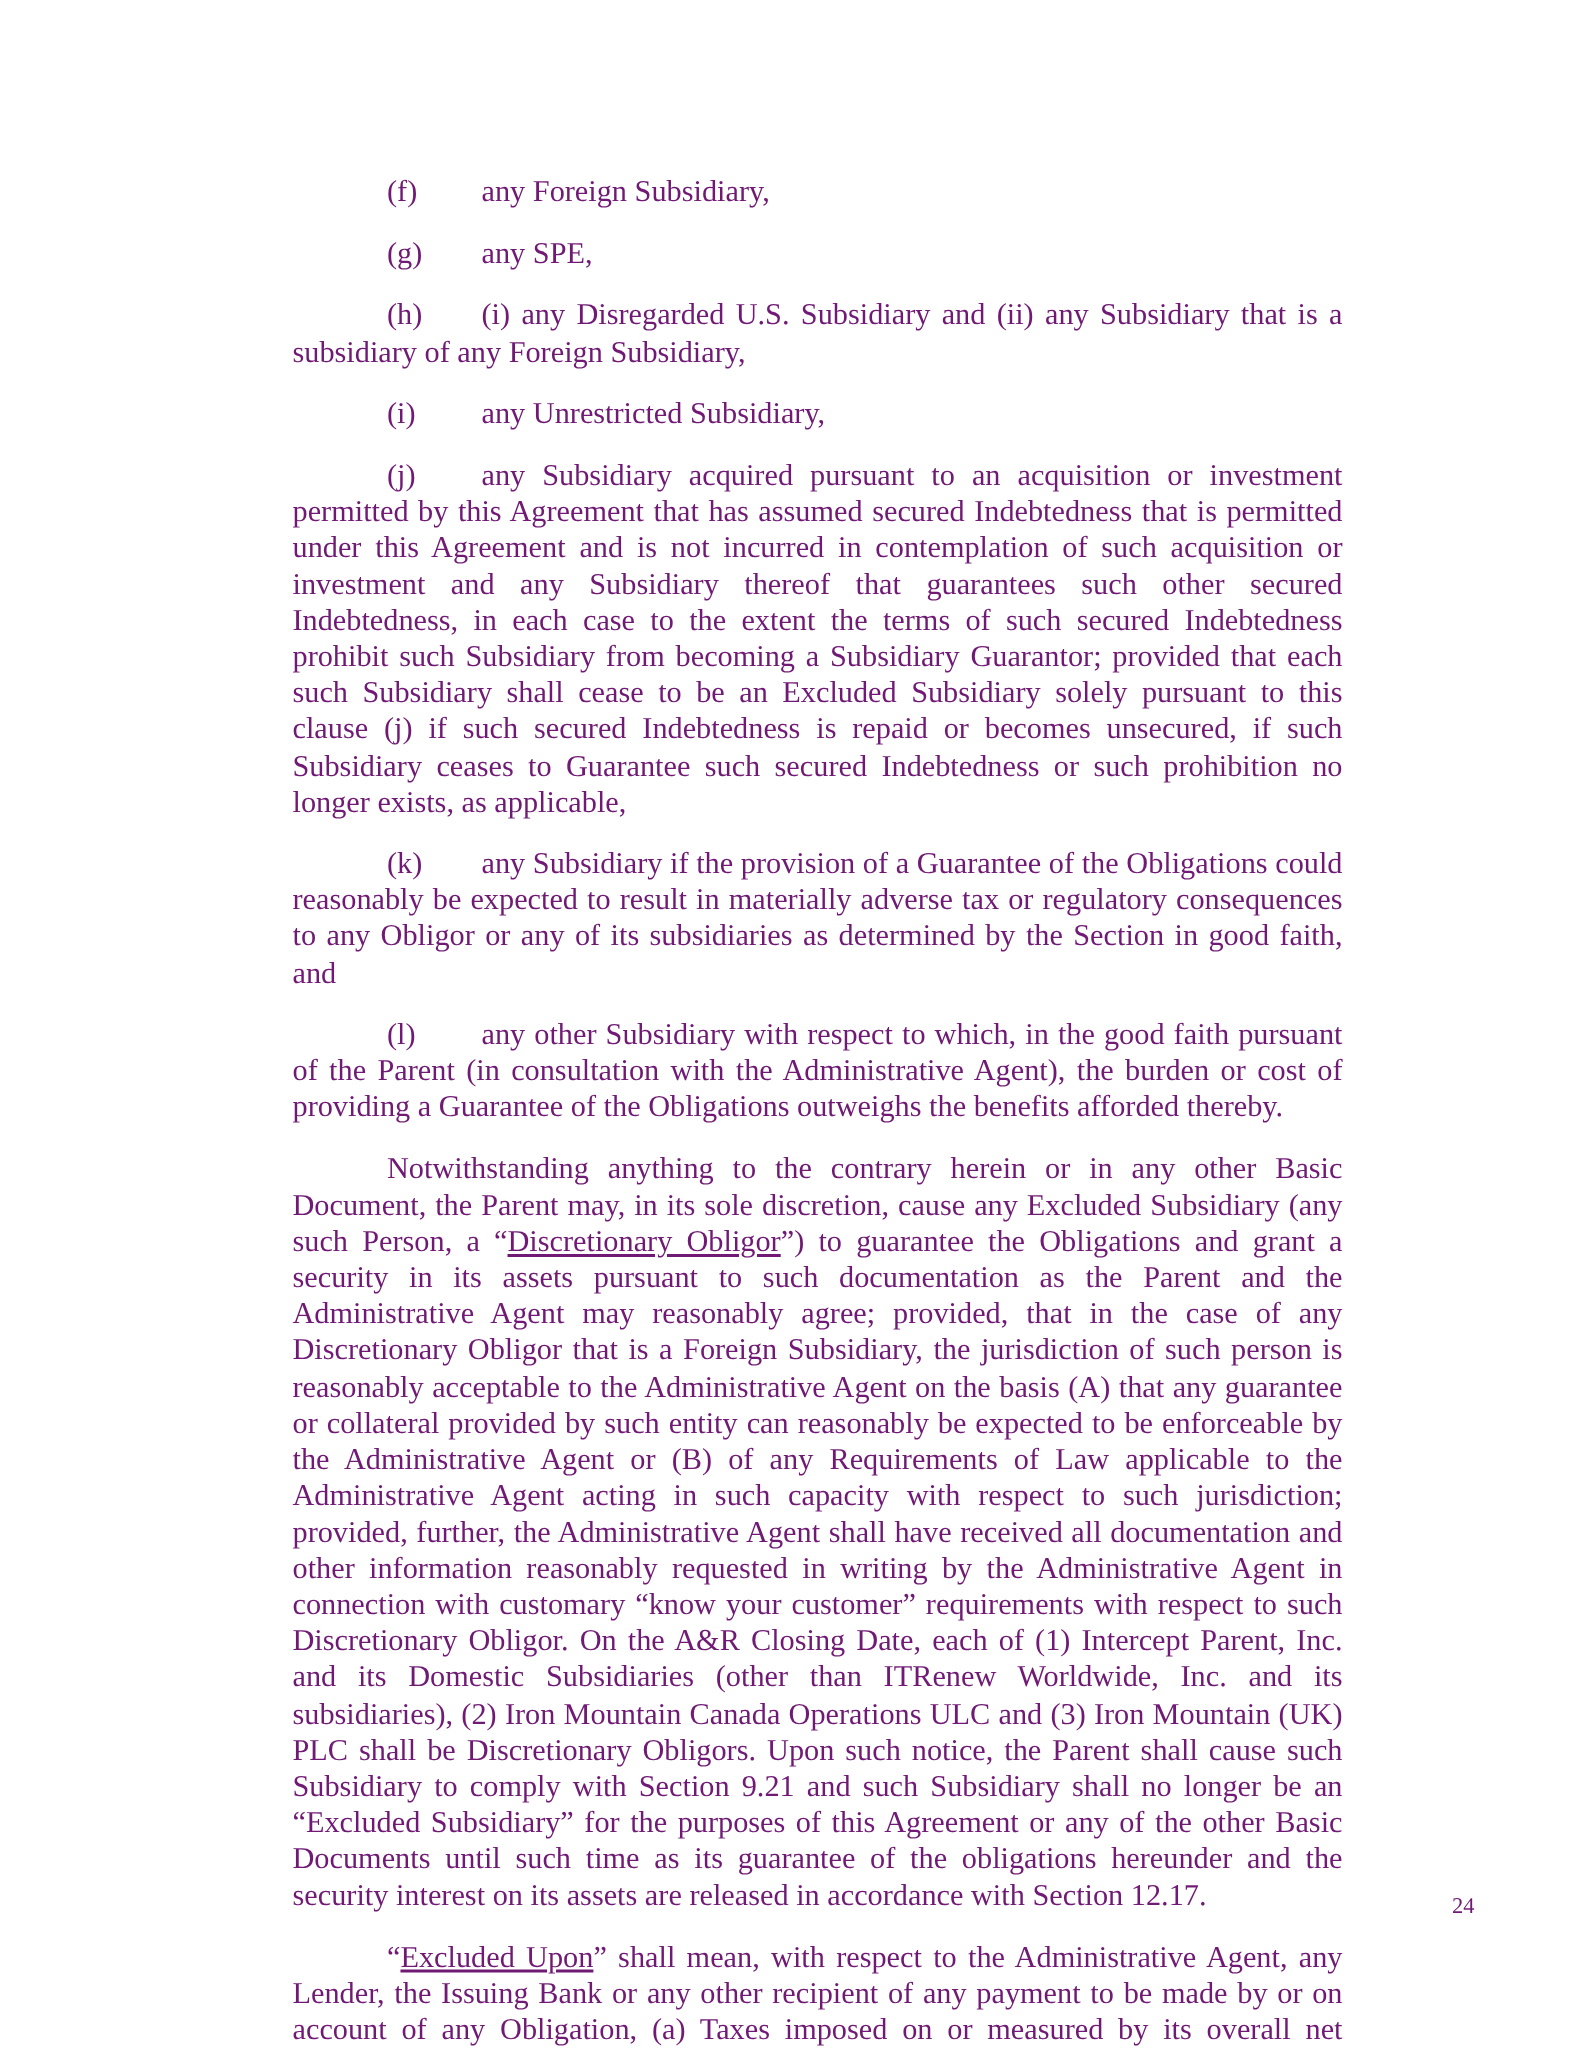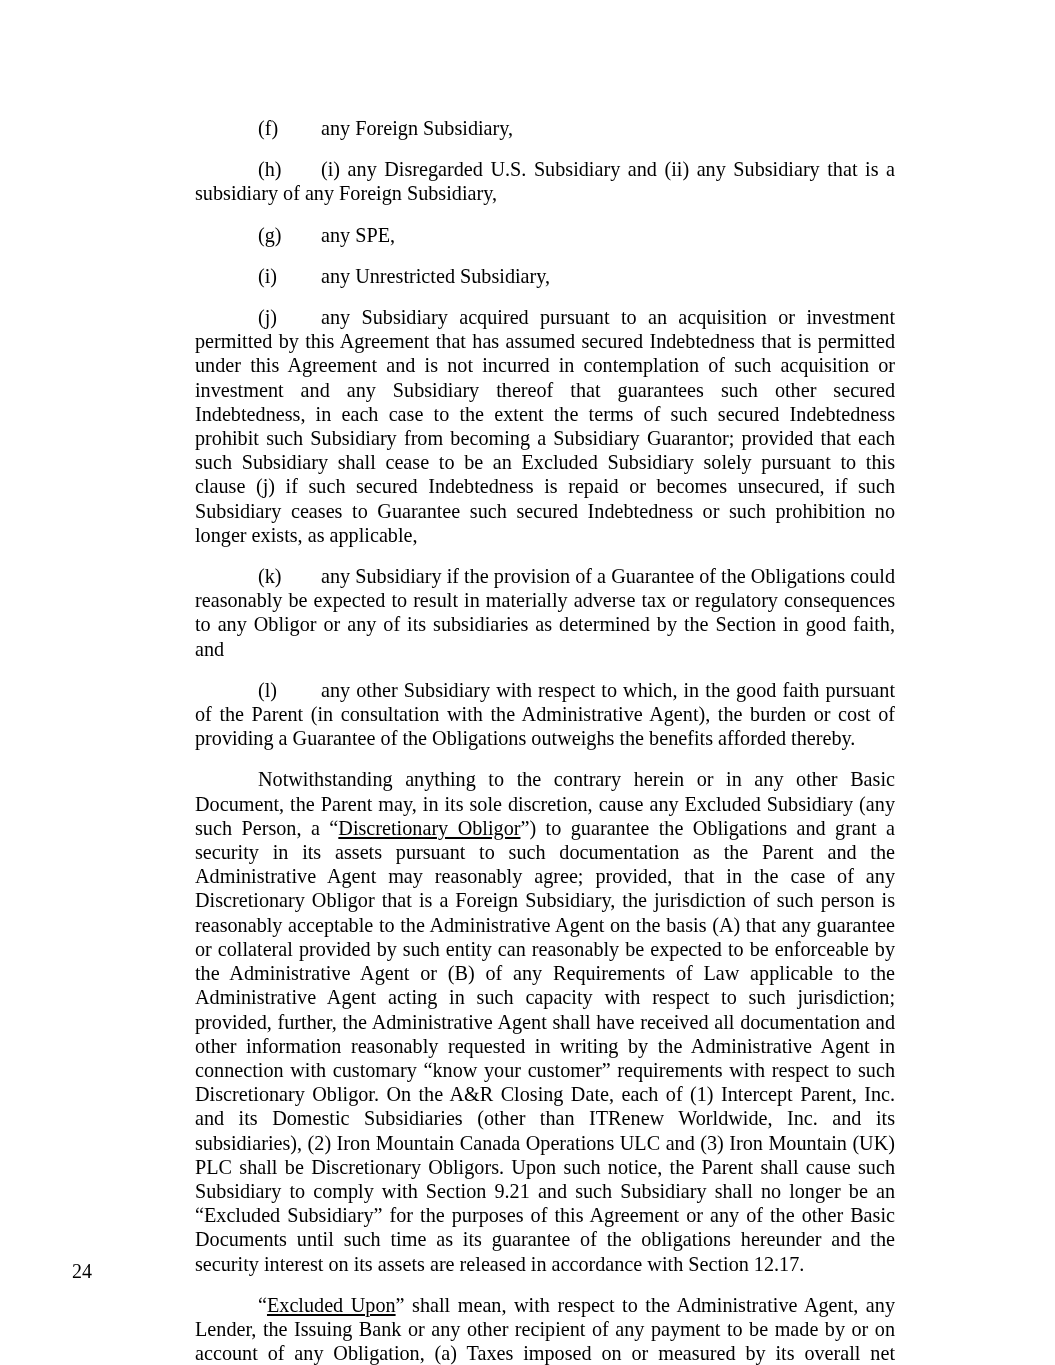"(f) any Foreign Subsidiary," .page { color: #000000 -> #701a75 }
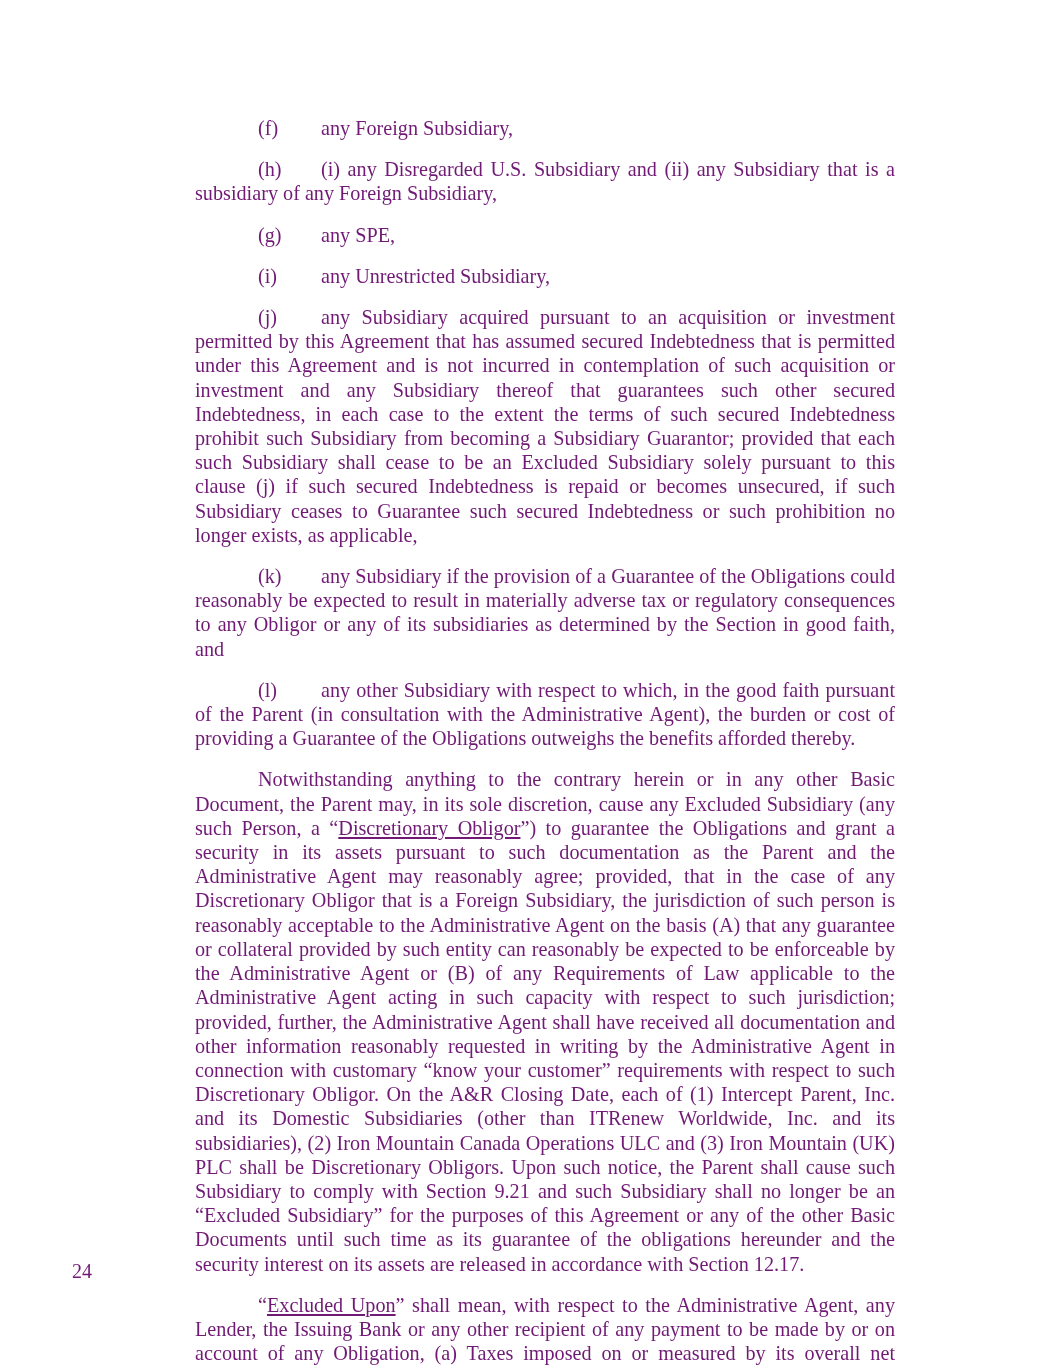"(h) (i) any Disregarded U.S." p.para { order: before "(g) any SPE," -> after "(g) any SPE," }
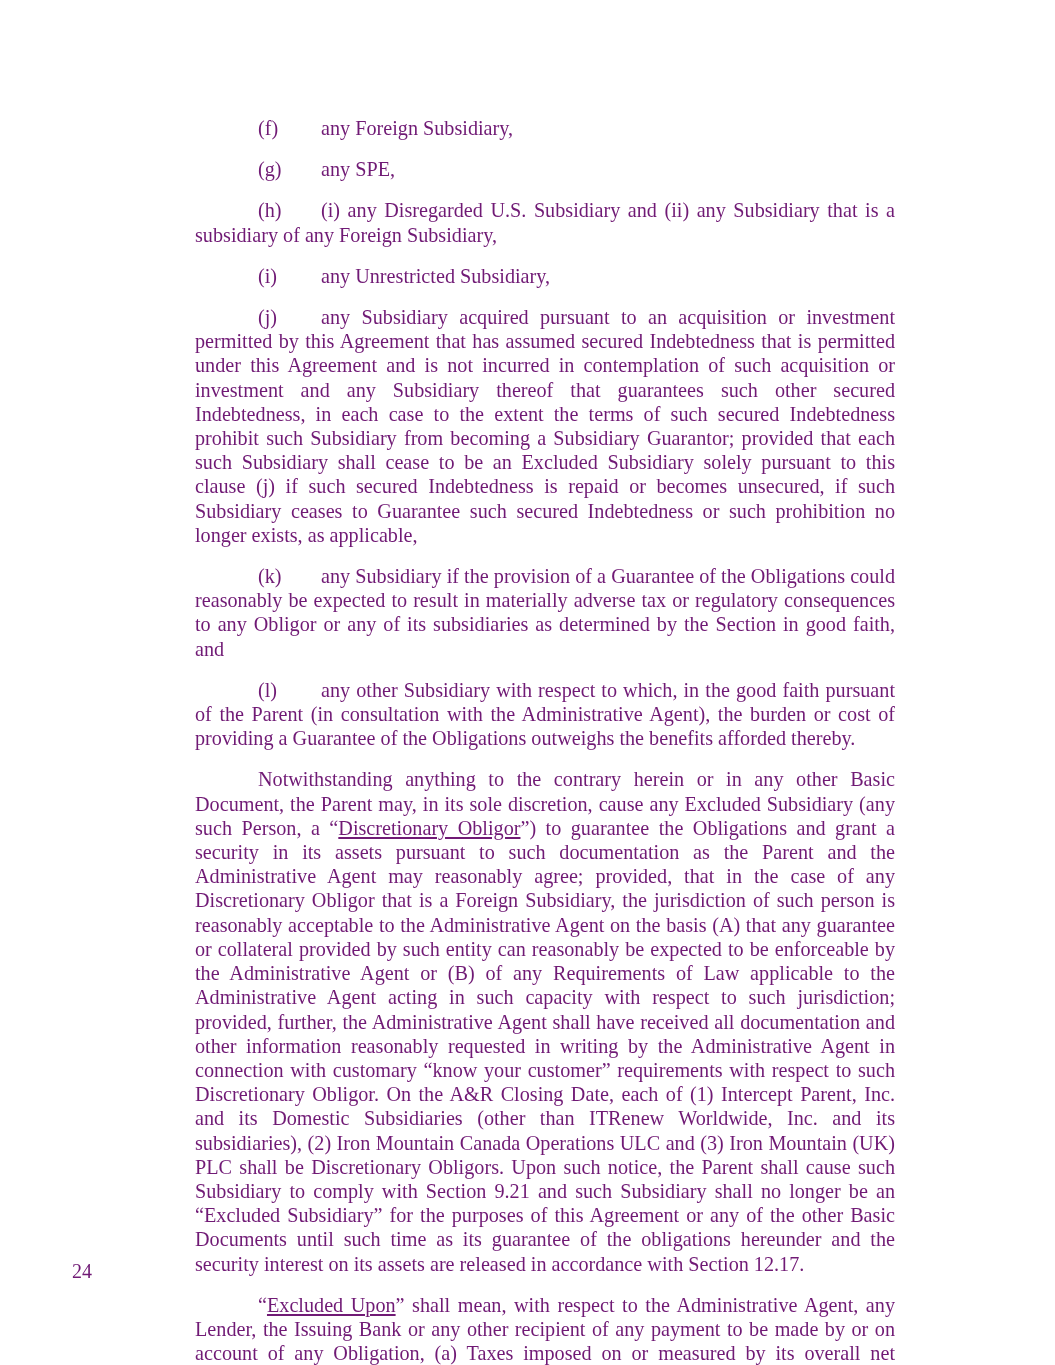"24" .footer { font-size: 20px -> 15px; text-align: left -> right }
